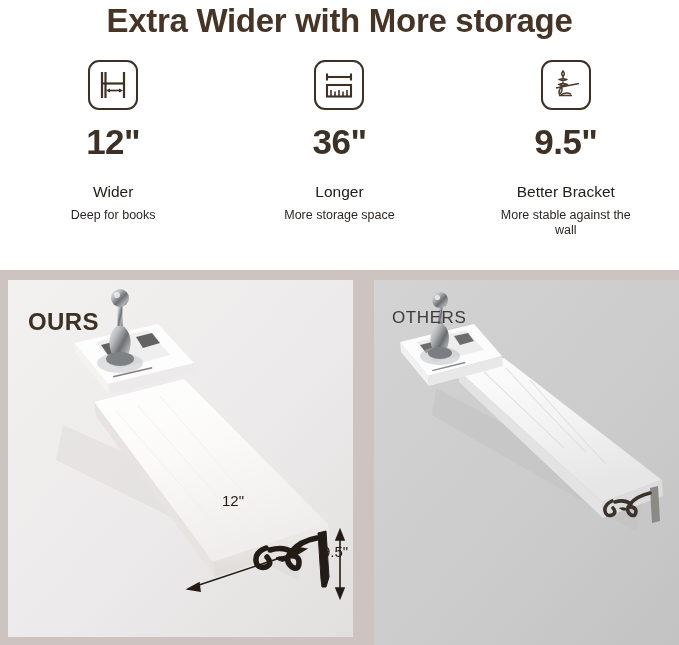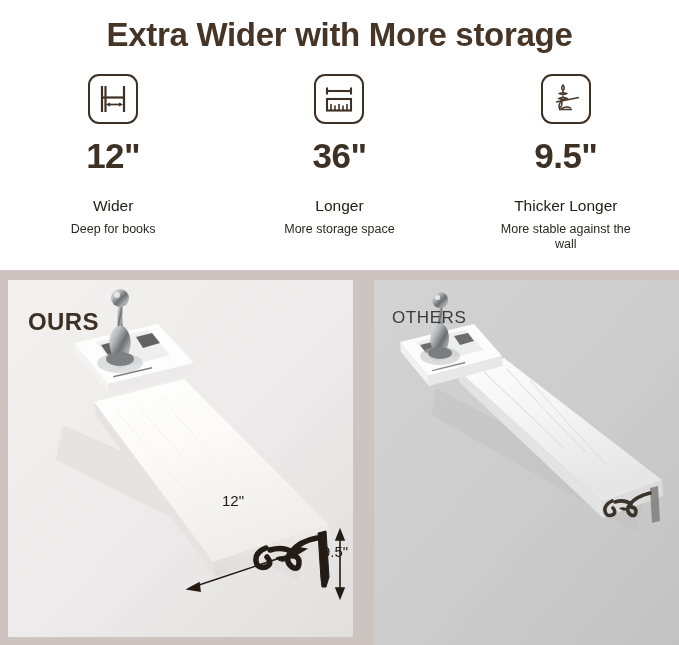"Extra Wider with More storage" .headline { padding-top: 14px -> 0 }
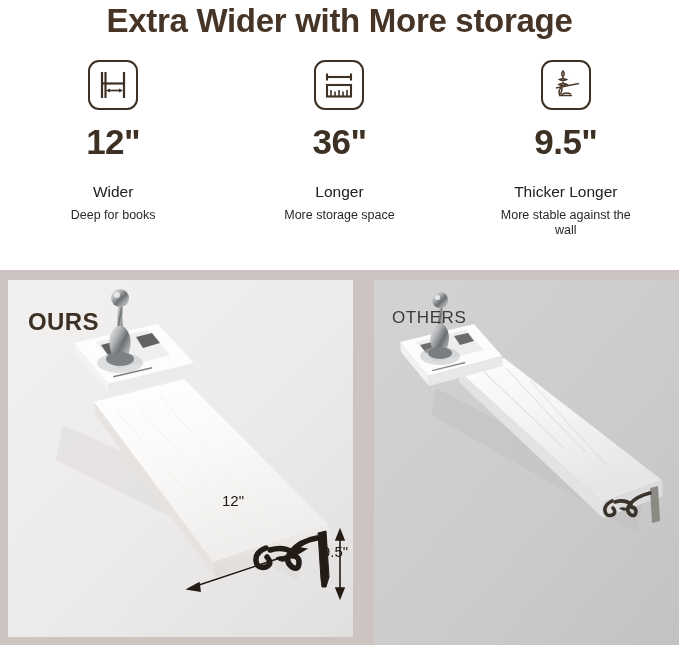"Thicker Longer" div.feat-title { text: Thicker Longer -> Better Bracket }
